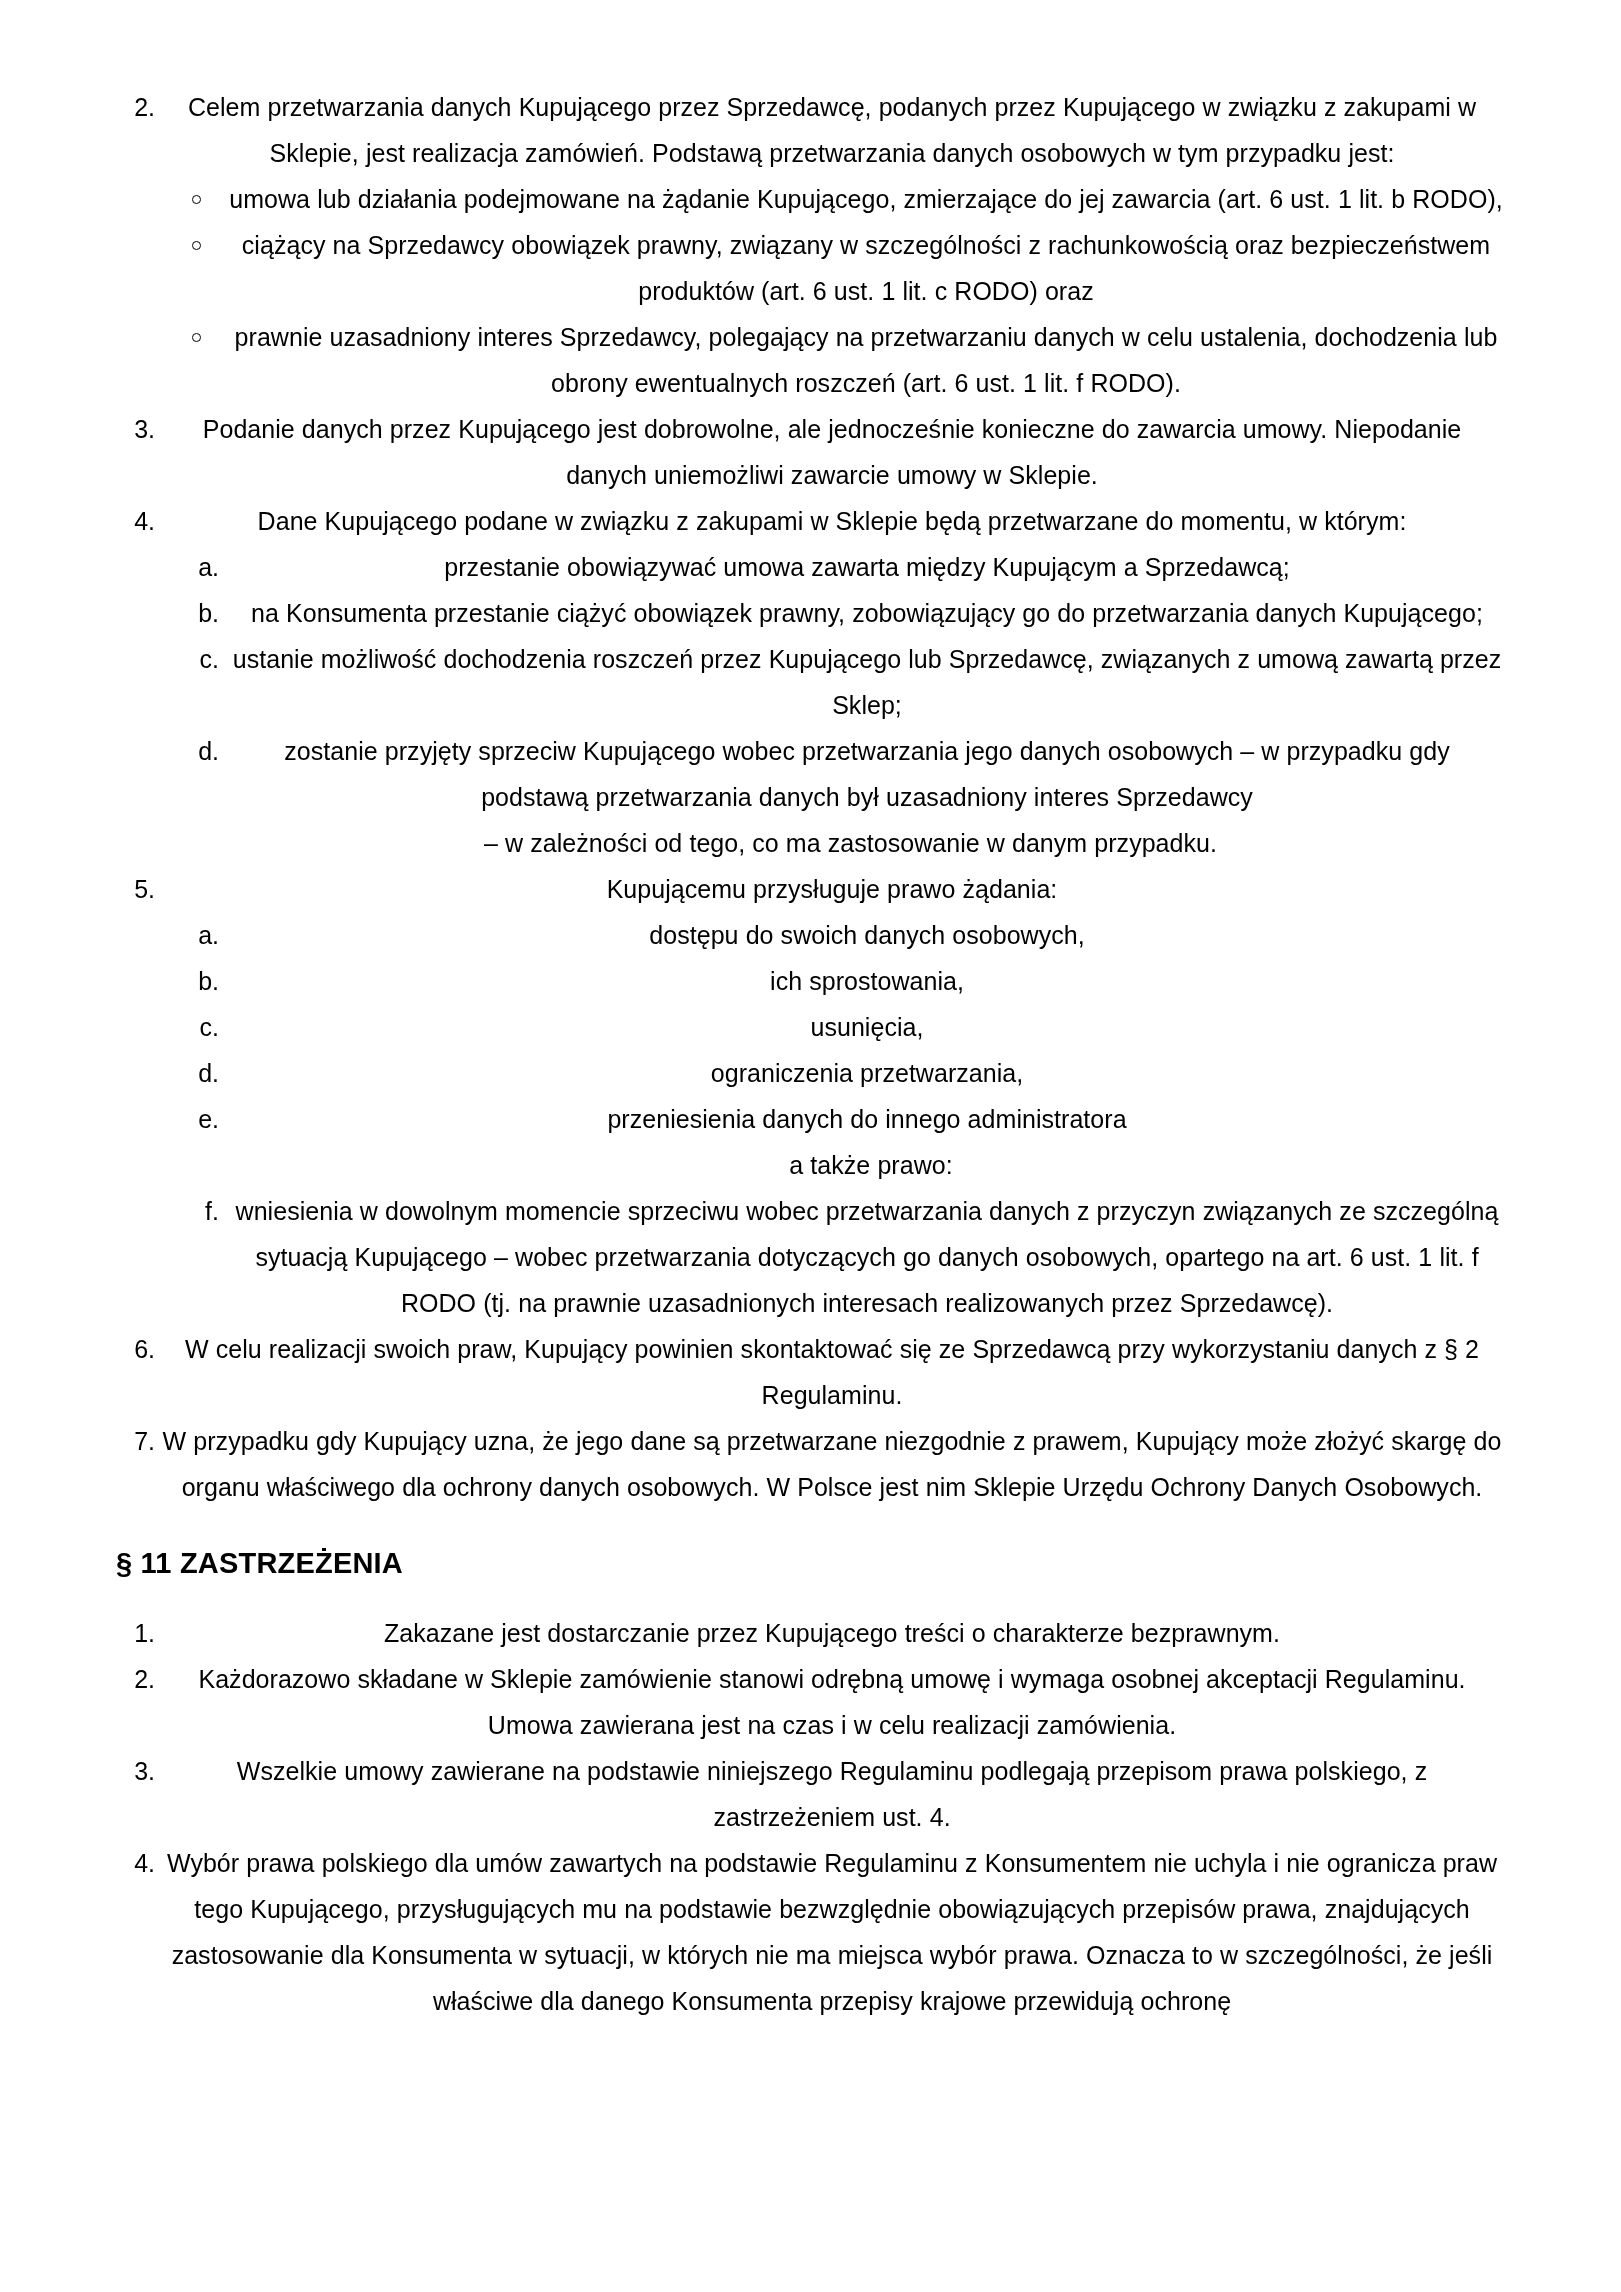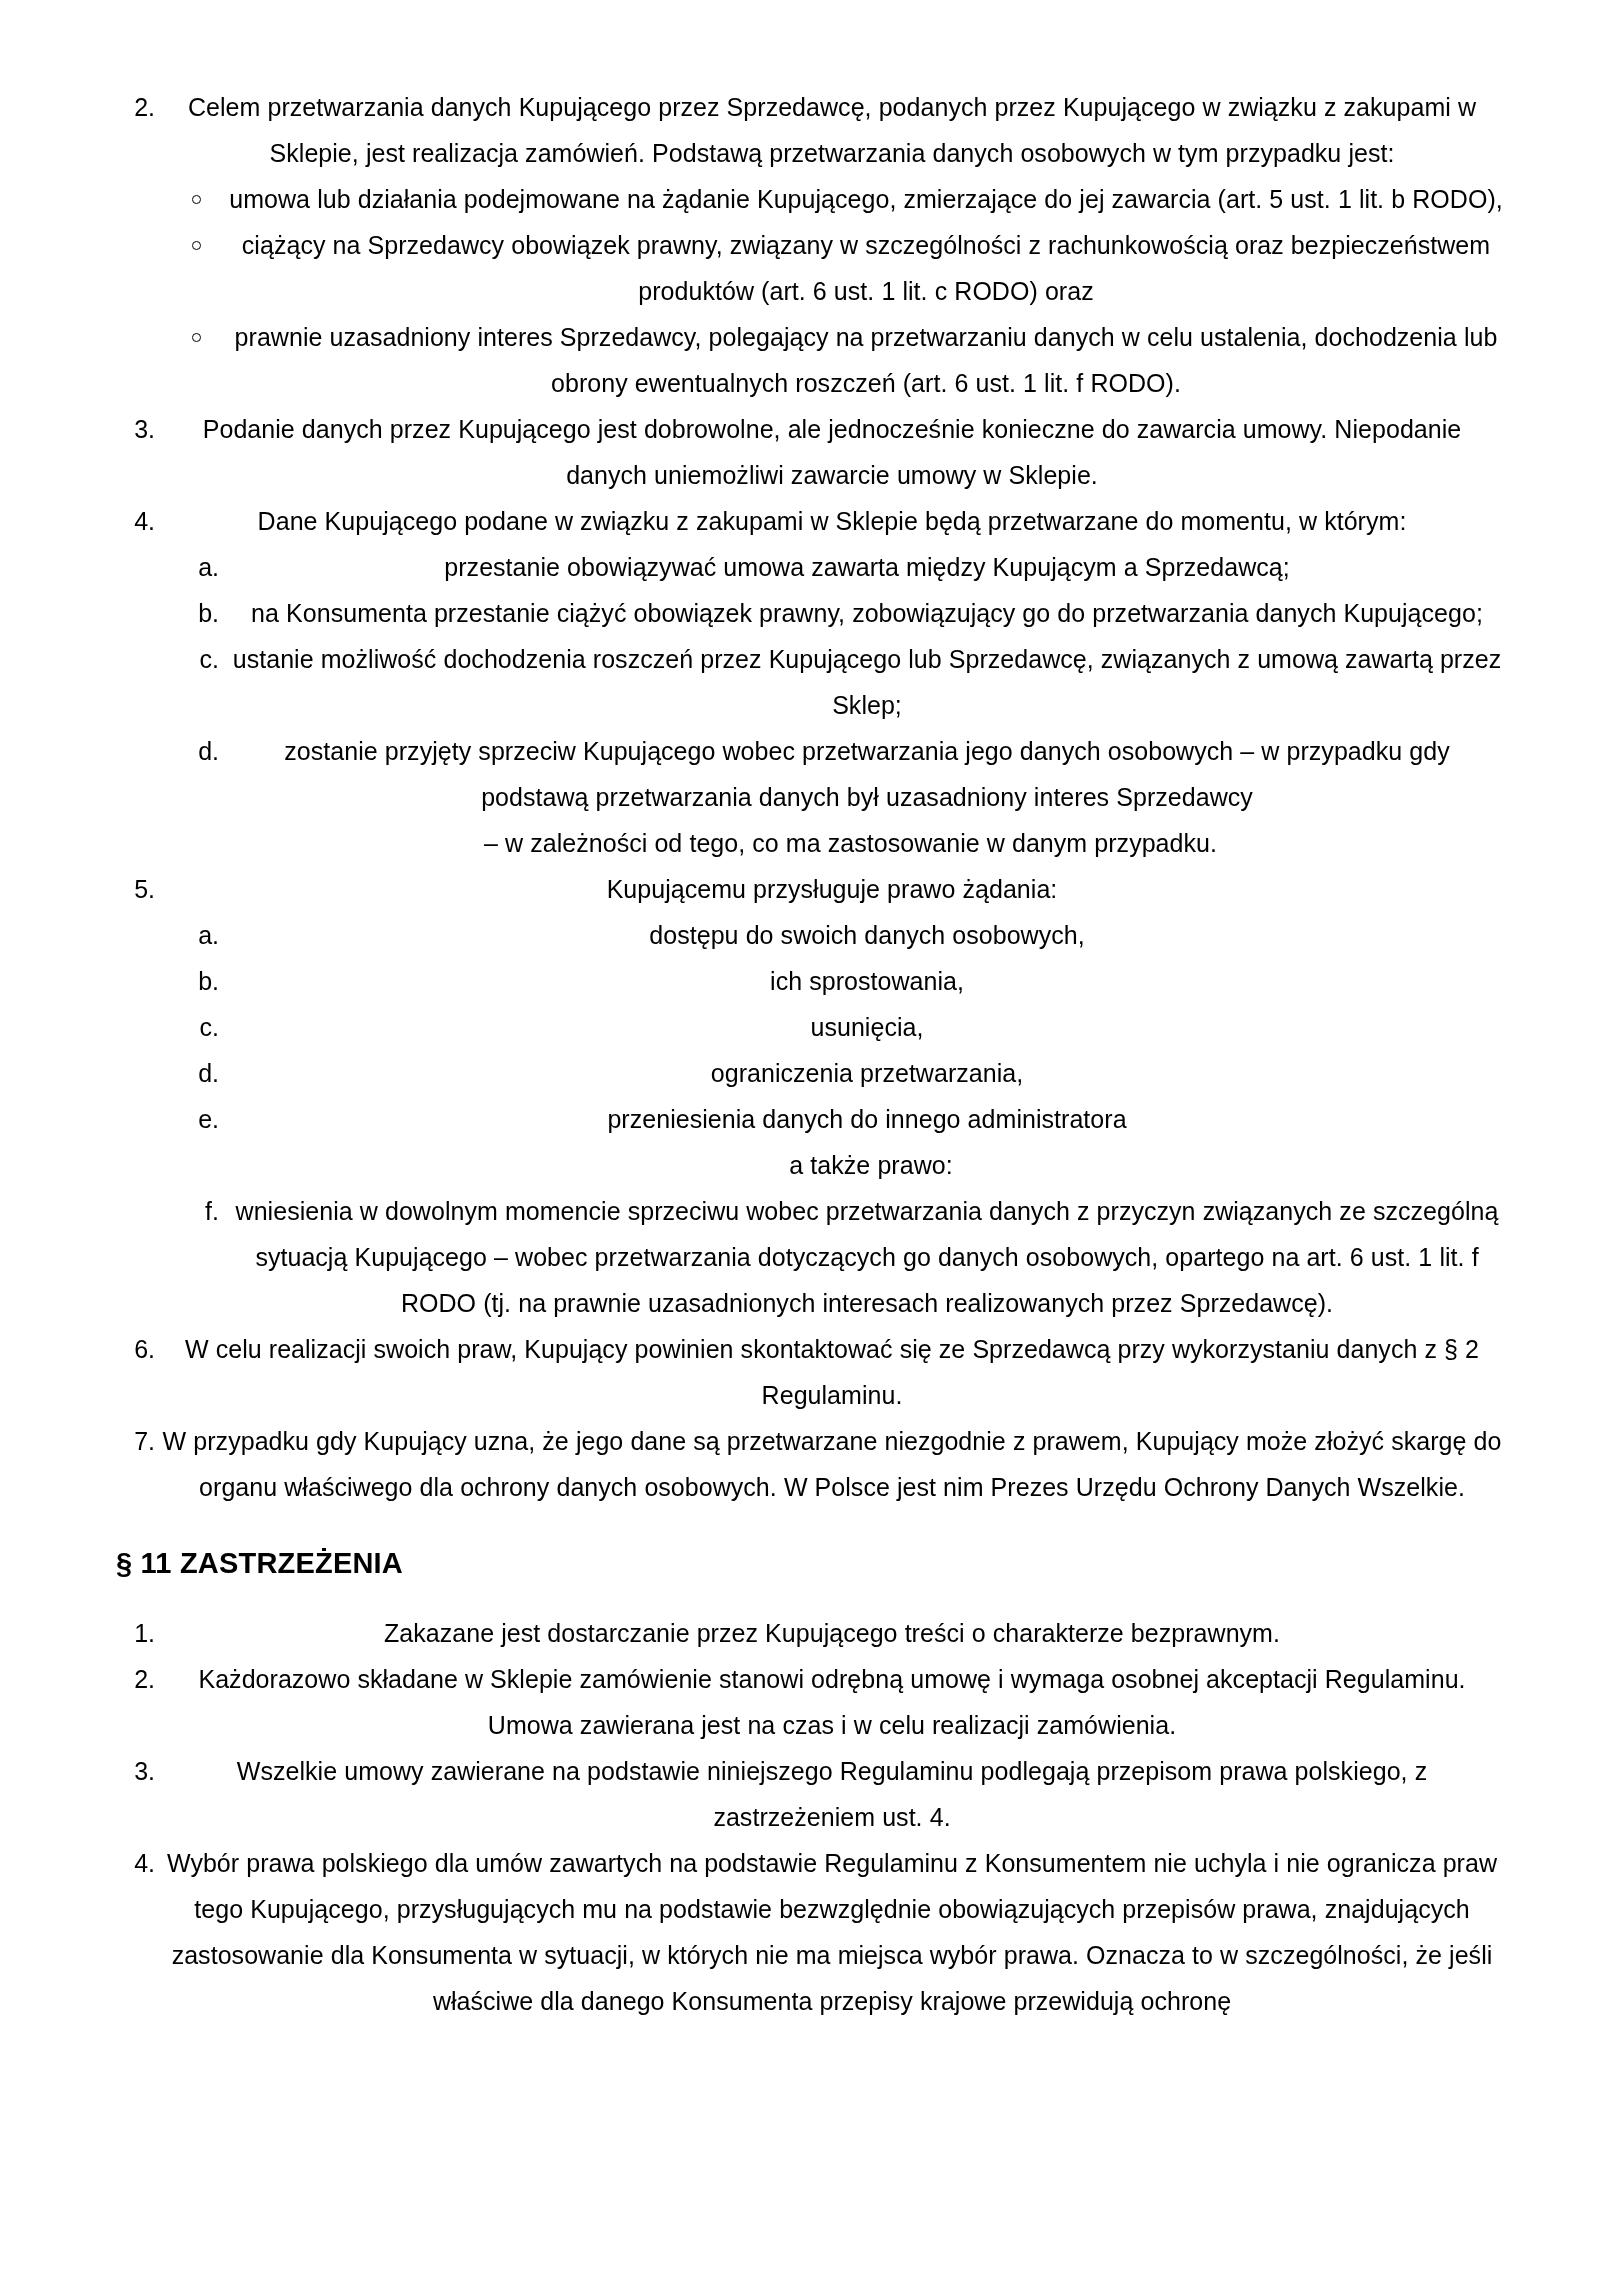"umowa lub działania podejmowane na" div.para { text: 5 -> 6 }
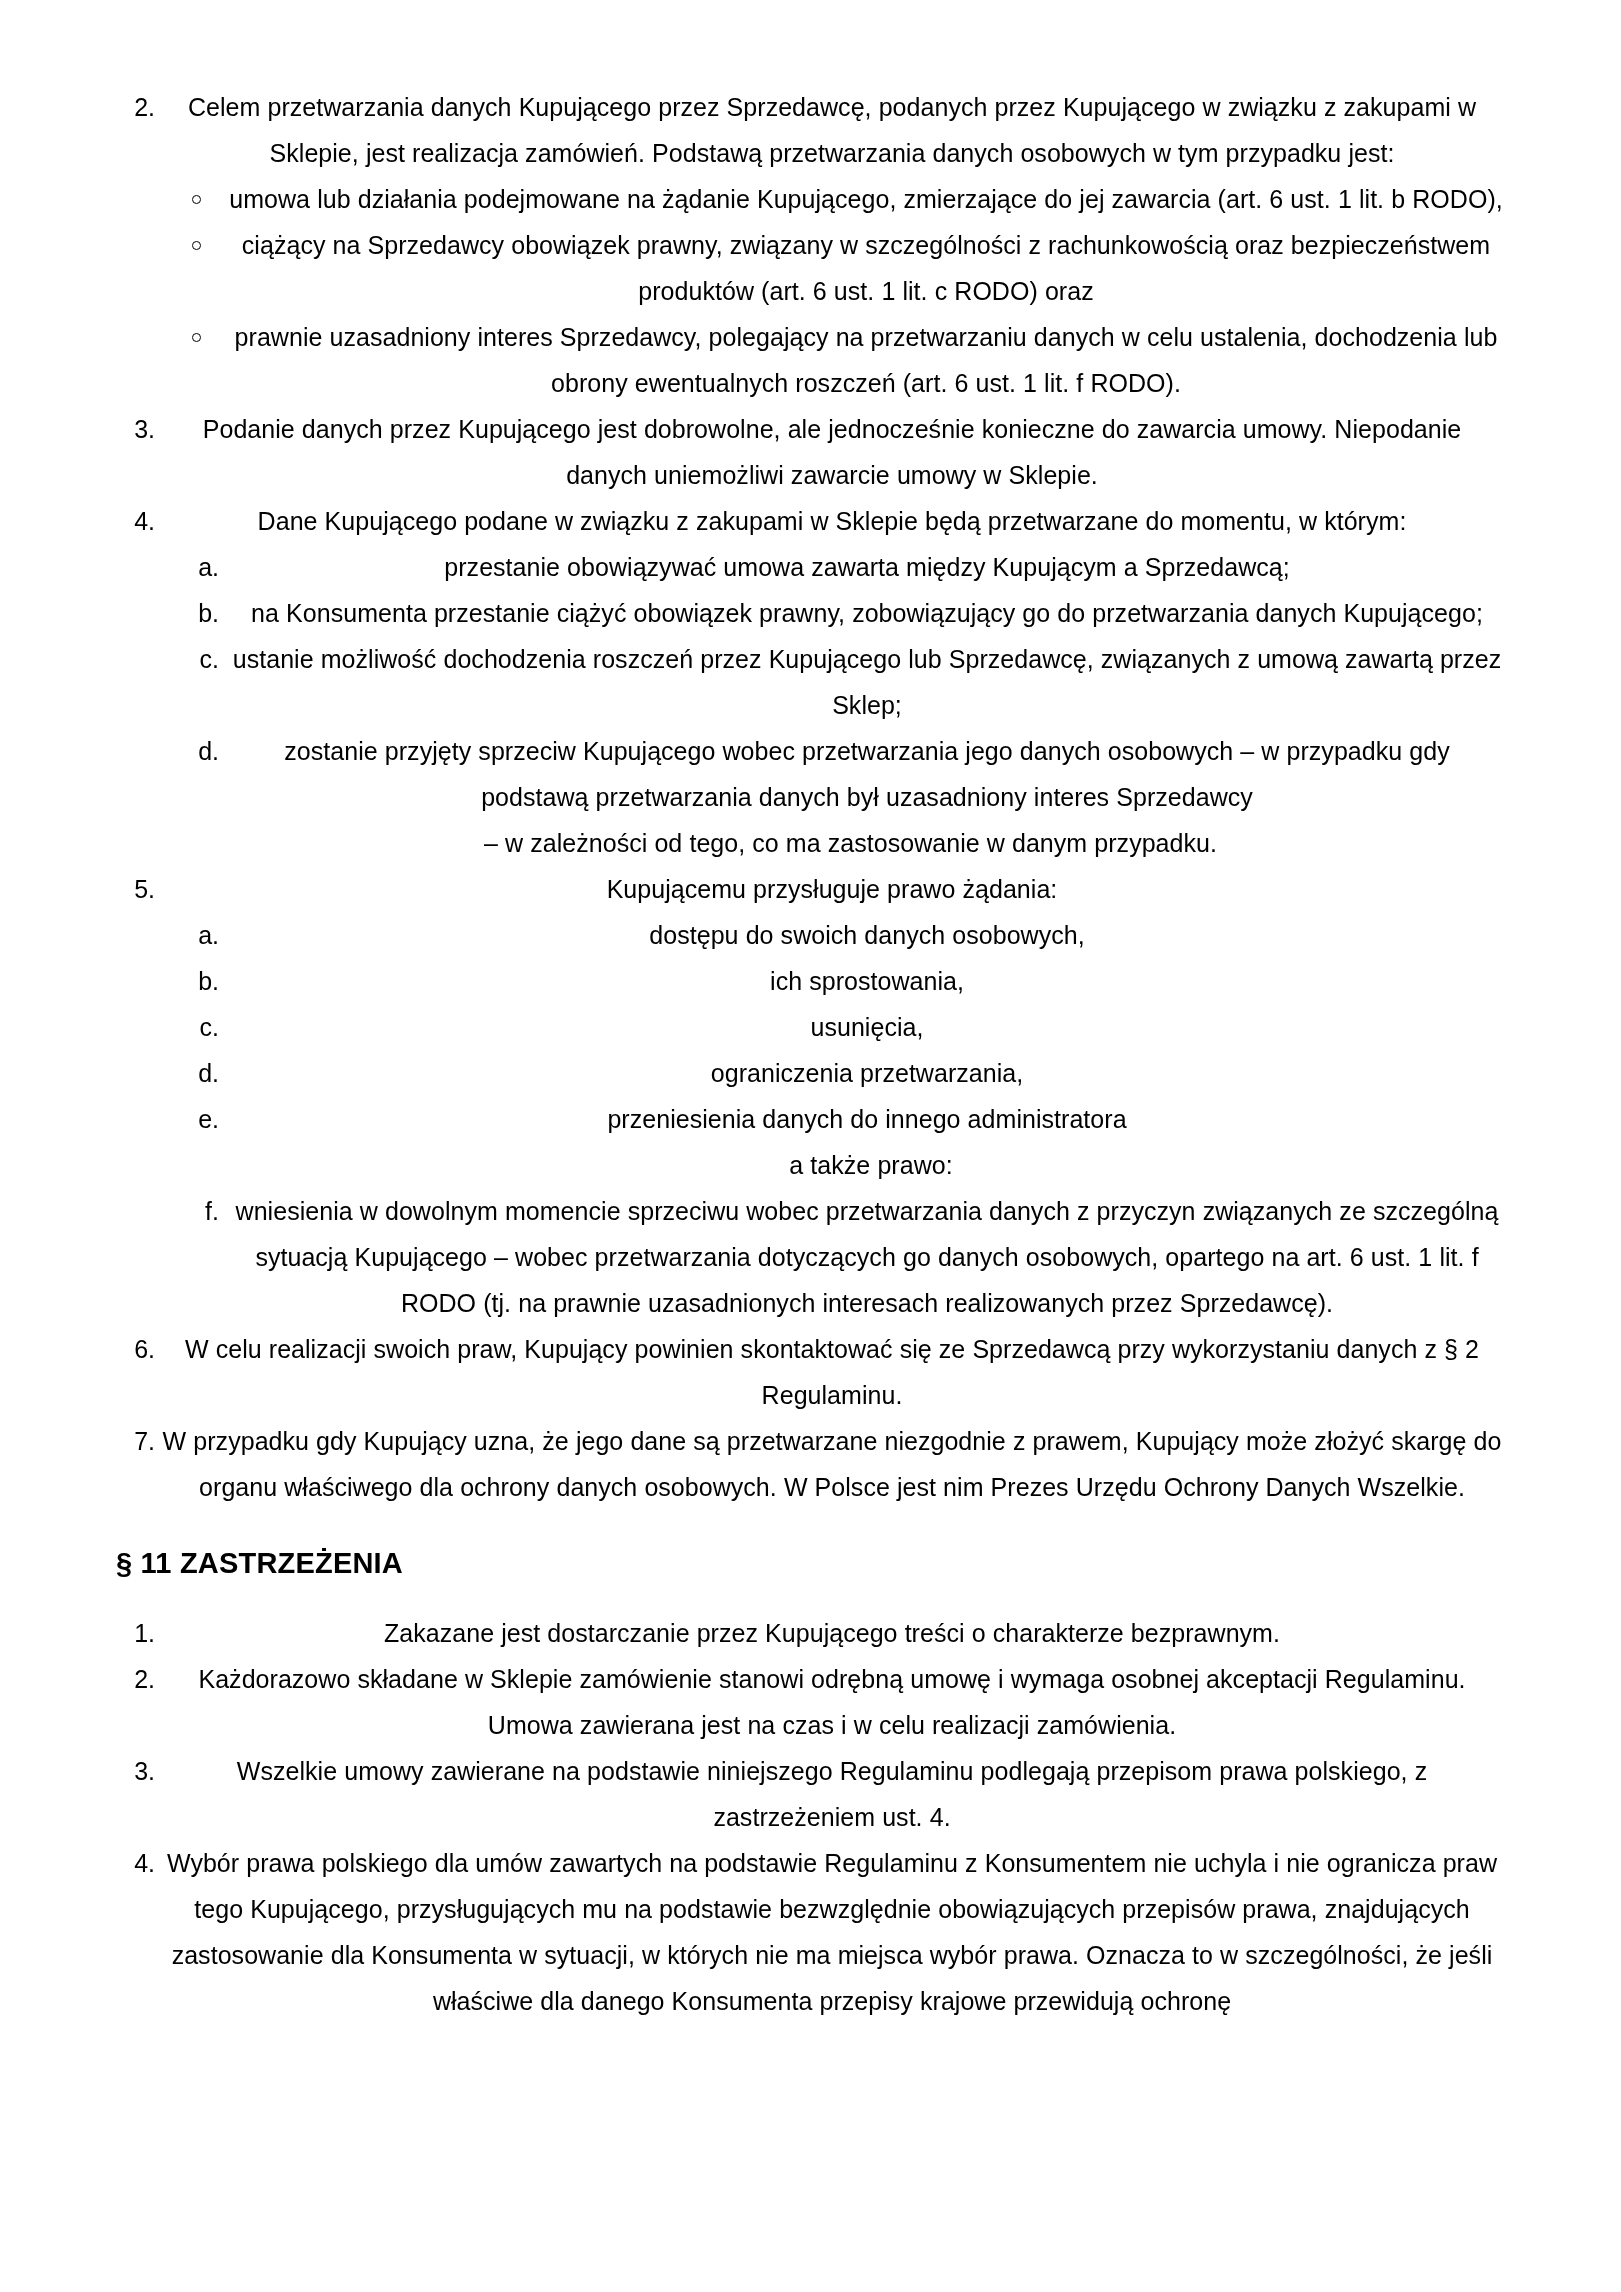"W przypadku gdy Kupujący uzna," div.para { text: Prezes Urzędu Ochrony Danych Wszelkie -> Sklepie Urzędu Ochrony Danych Osobowych }
